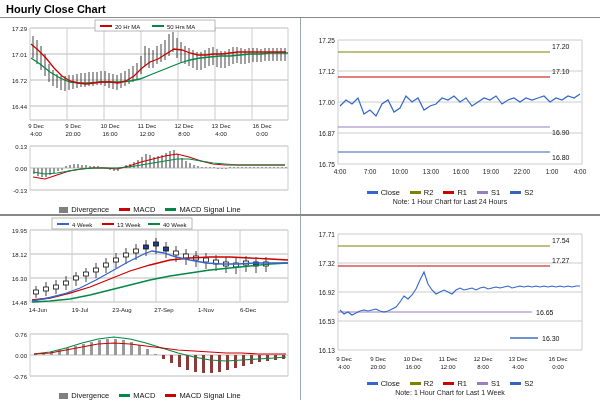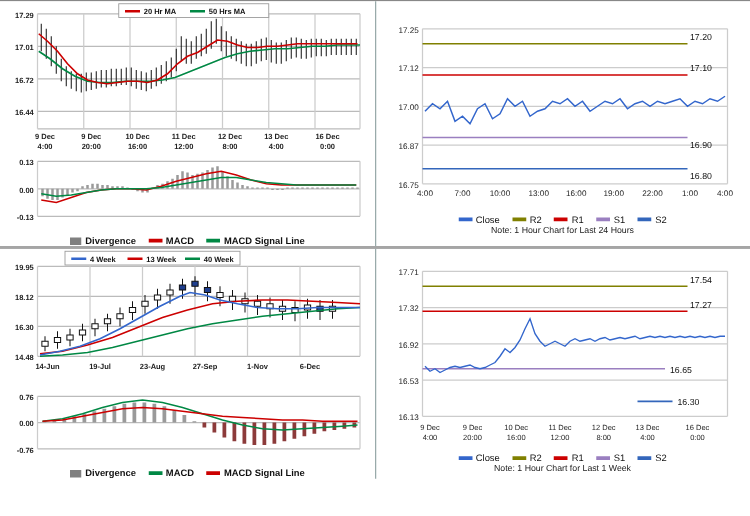"Hourly Close Chart" div.panel-title { html: none -> <div>Hourly Close Chart</div> }
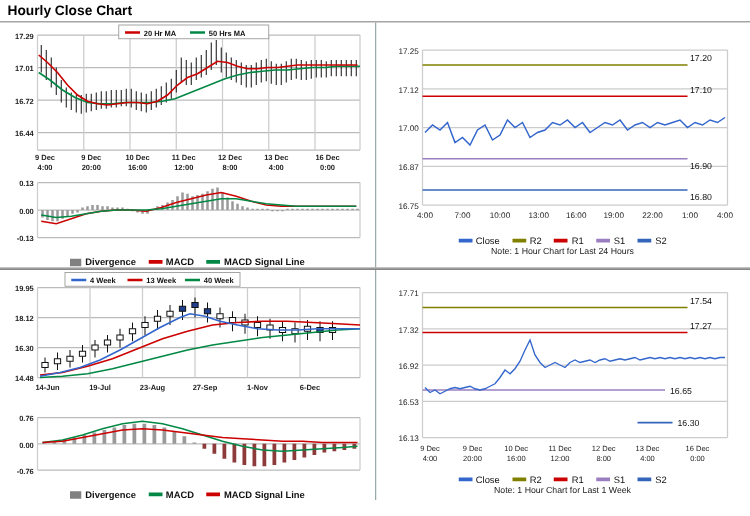"Divergence" .col-left { font-weight: bold -> none }
